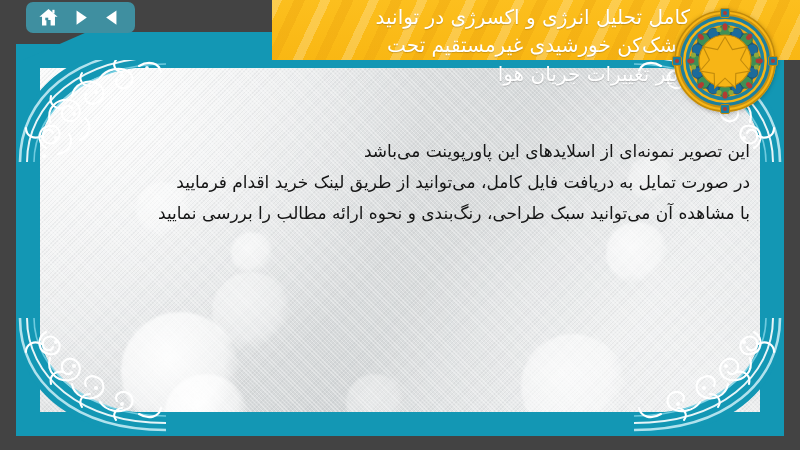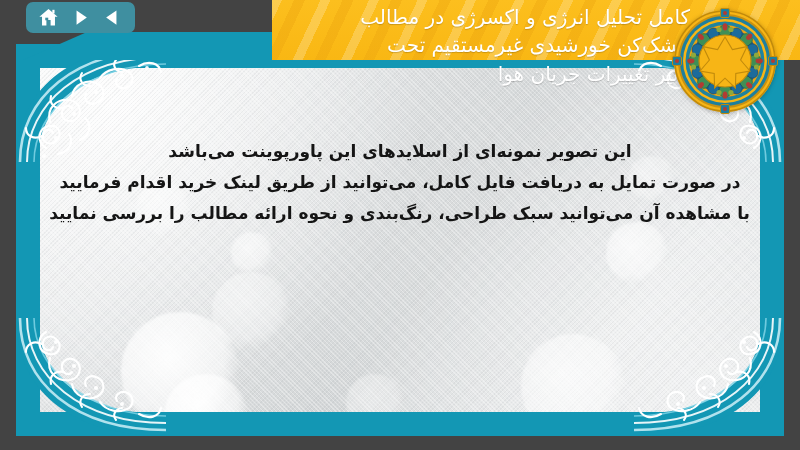"کامل تحلیل انرژی و اکسرژی" span.tline { text: مطالب -> توانید }
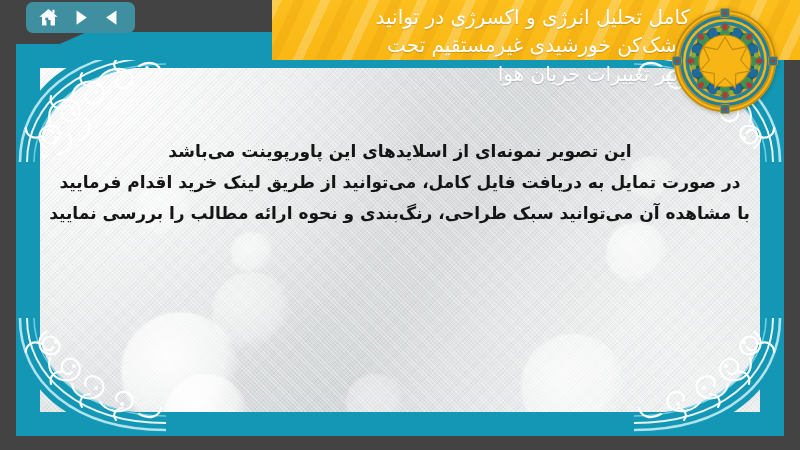"این تصویر نمونه‌ای از اسلایدهای" #body-copy { font-weight: 700 -> 400; text-align: center -> right }
